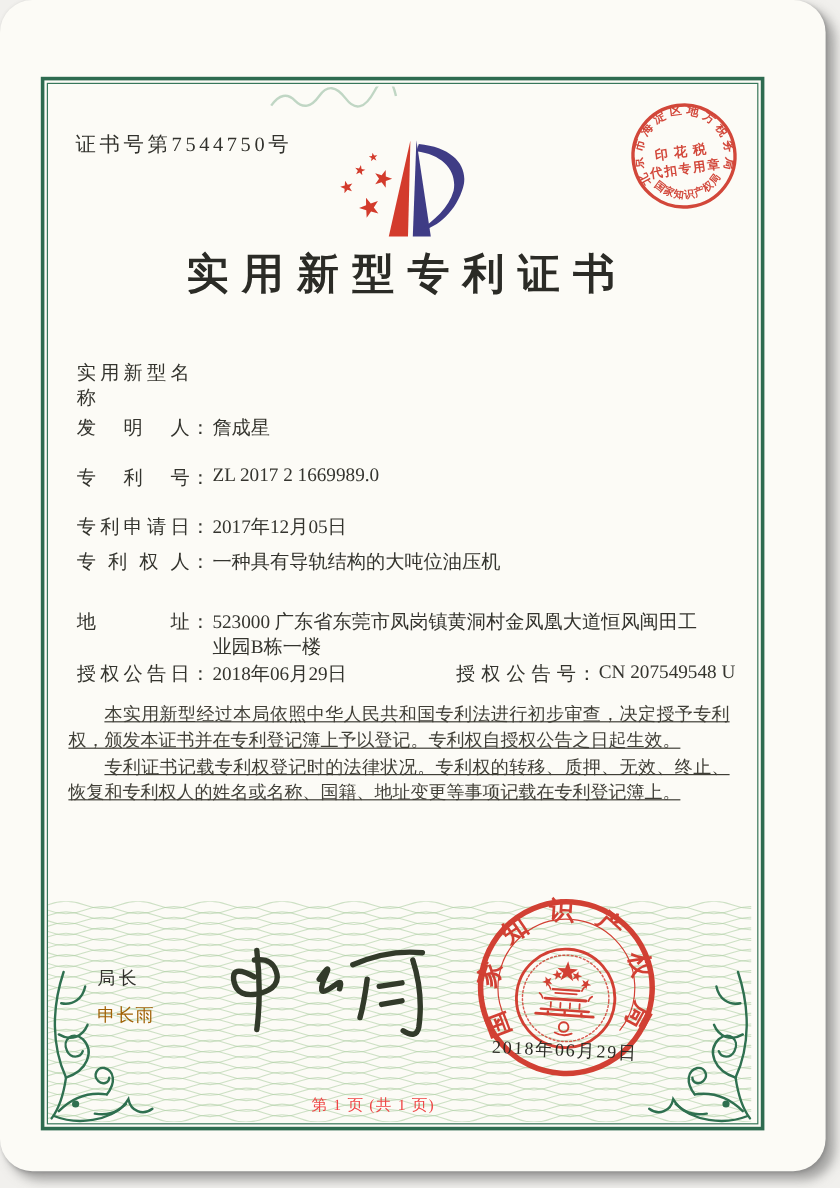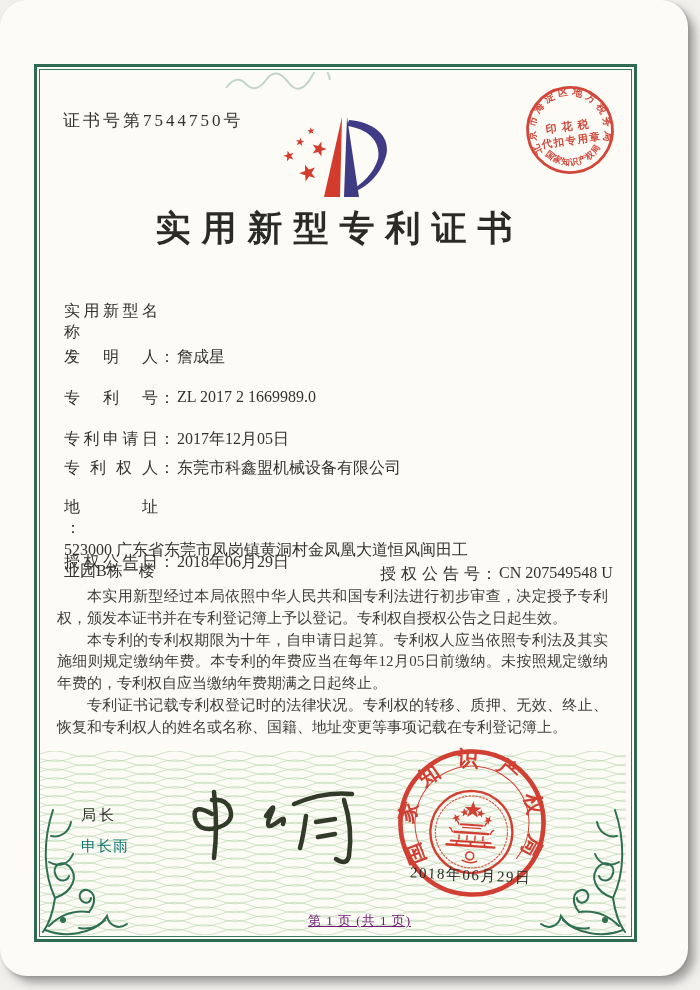"东莞市科鑫盟机械设备有限公司" span.val { text: 东莞市科鑫盟机械设备有限公司 -> 一种具有导轨结构的大吨位油压机 }
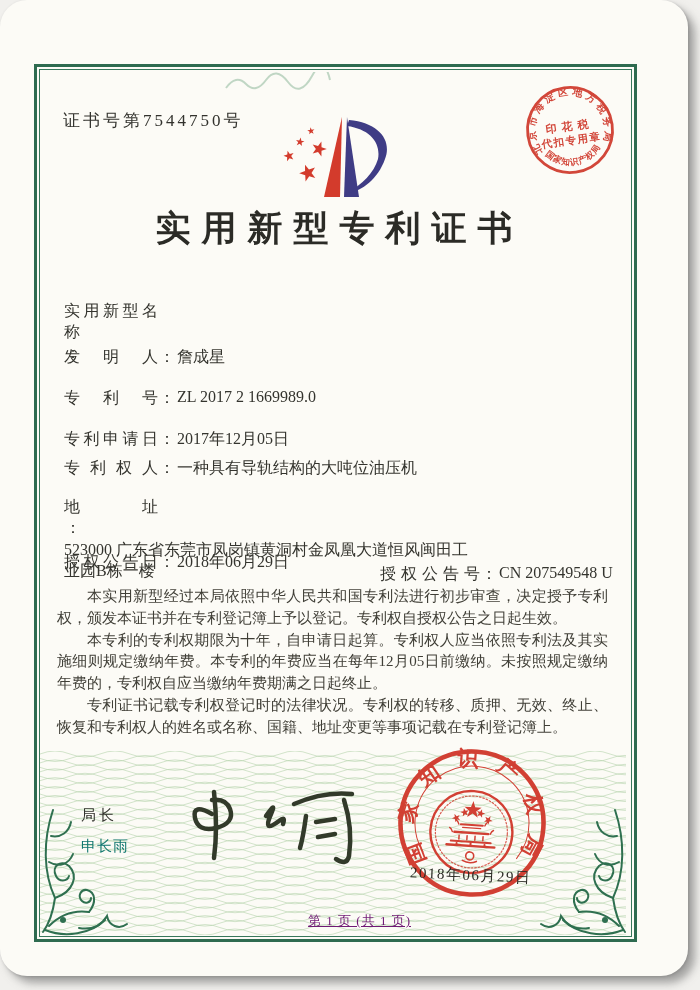"地址" .r6 { flex-direction: column -> none; top: 497px -> 508px }
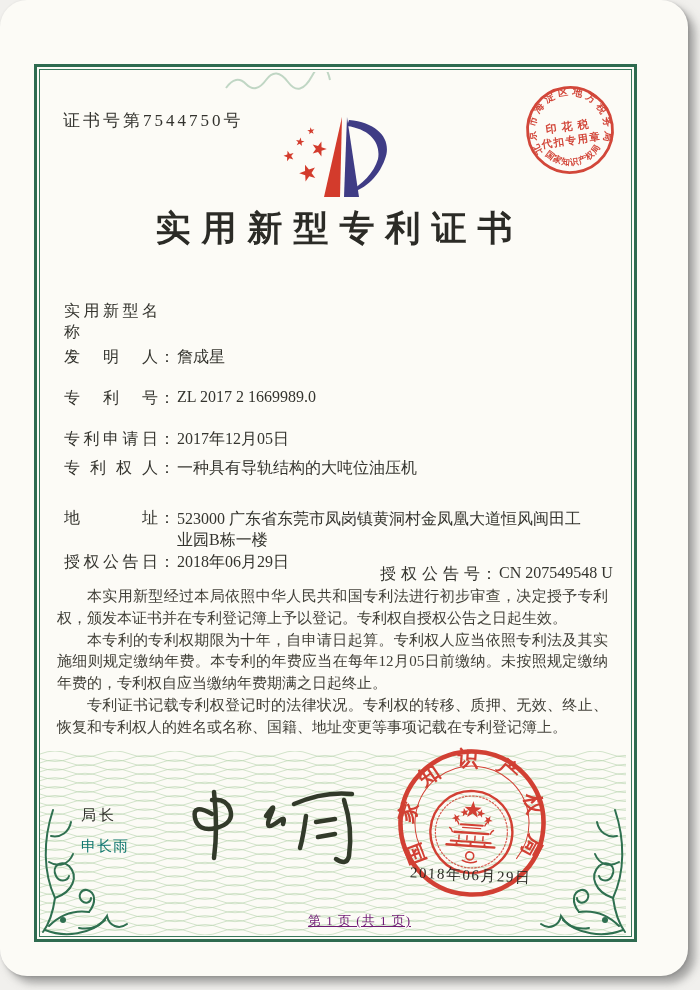"授权公告号" .pair-right { top: 12px -> 0 }
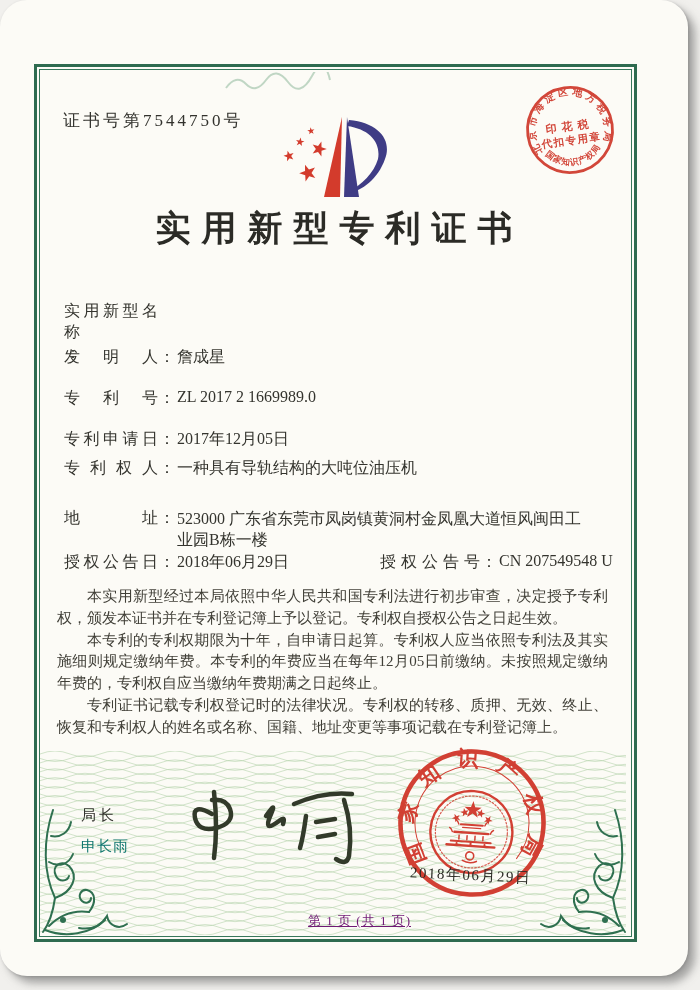"本实用新型经过本局依照中华人民共和国专利法进行初步审查，决定授予专利权，颁发本证" .paras p { text-decoration: none -> underline }
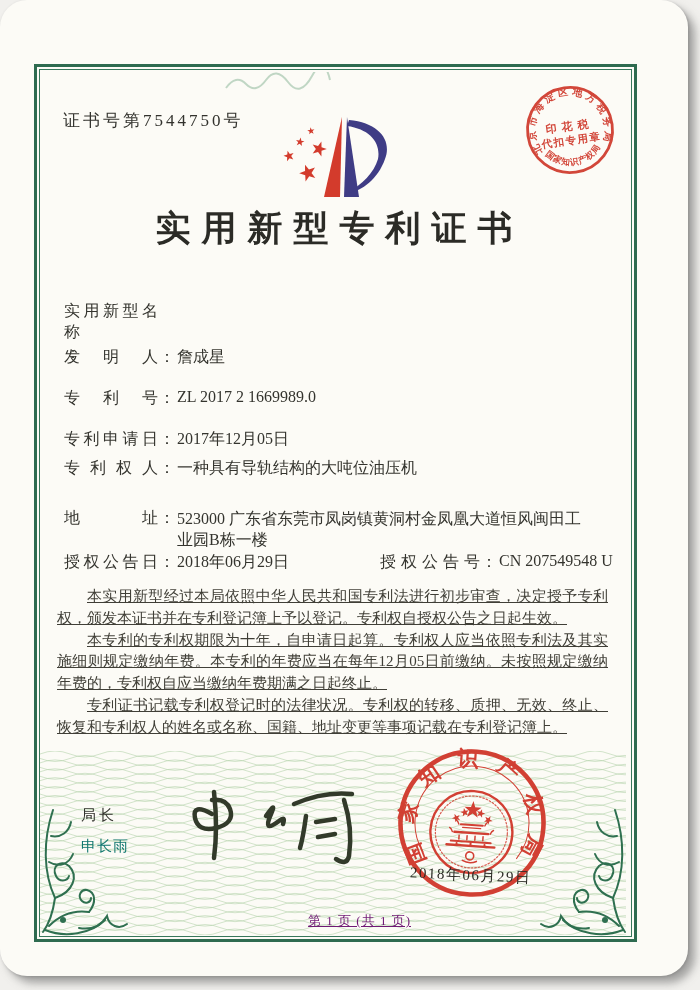"本专利的专利权期限为十年，自申请日起算。专利权人应当依照专利法及其实施细则规定缴" p { html: <p>本专利的专利权期限为十年，自申请日起算。专利权人应当依照专利法及其实施细则规定缴纳年费。本专利的年费应当在每年12月05日前缴纳。未按照规定缴纳年费的，专利权自应当缴纳年费期满之日起终止。</p> -> none }
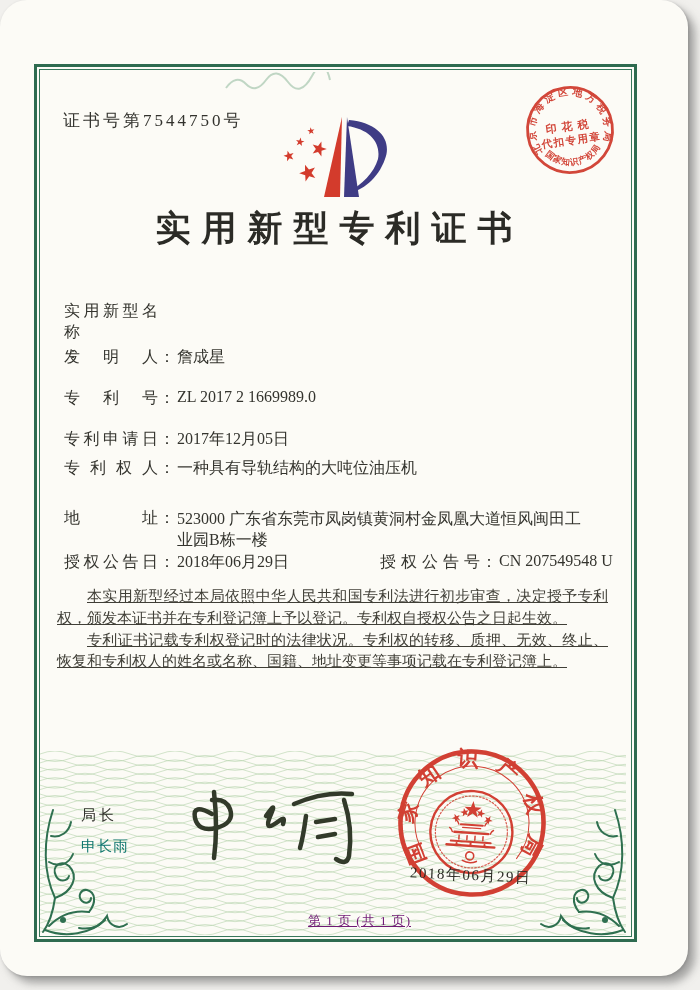"申长雨" .director-name { color: #0f766e -> #a16207 }
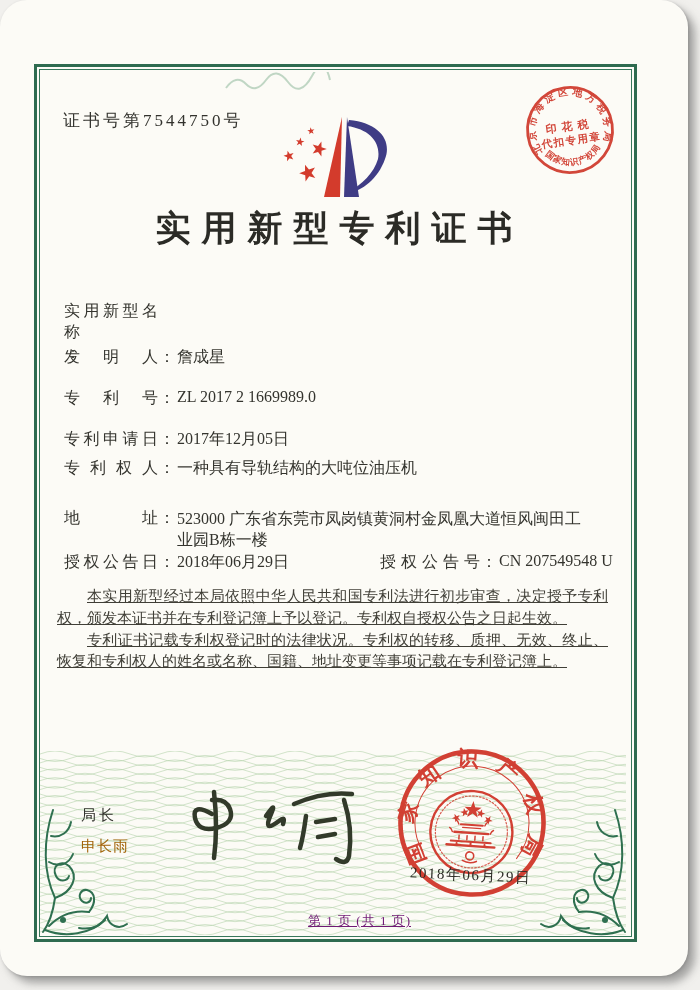"第 1 页 (共 1" .footer { color: #701a75 -> #ef4444; text-align: right -> center; text-decoration: underline -> none }
